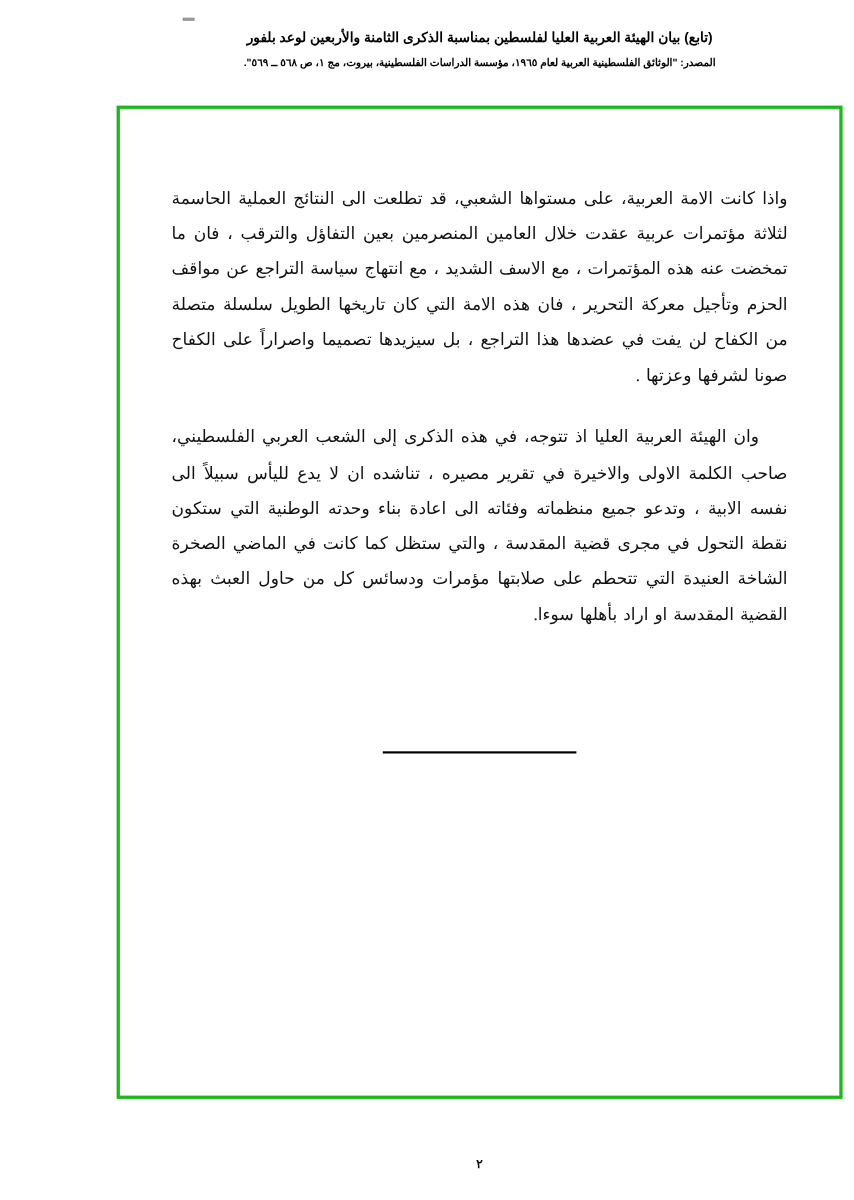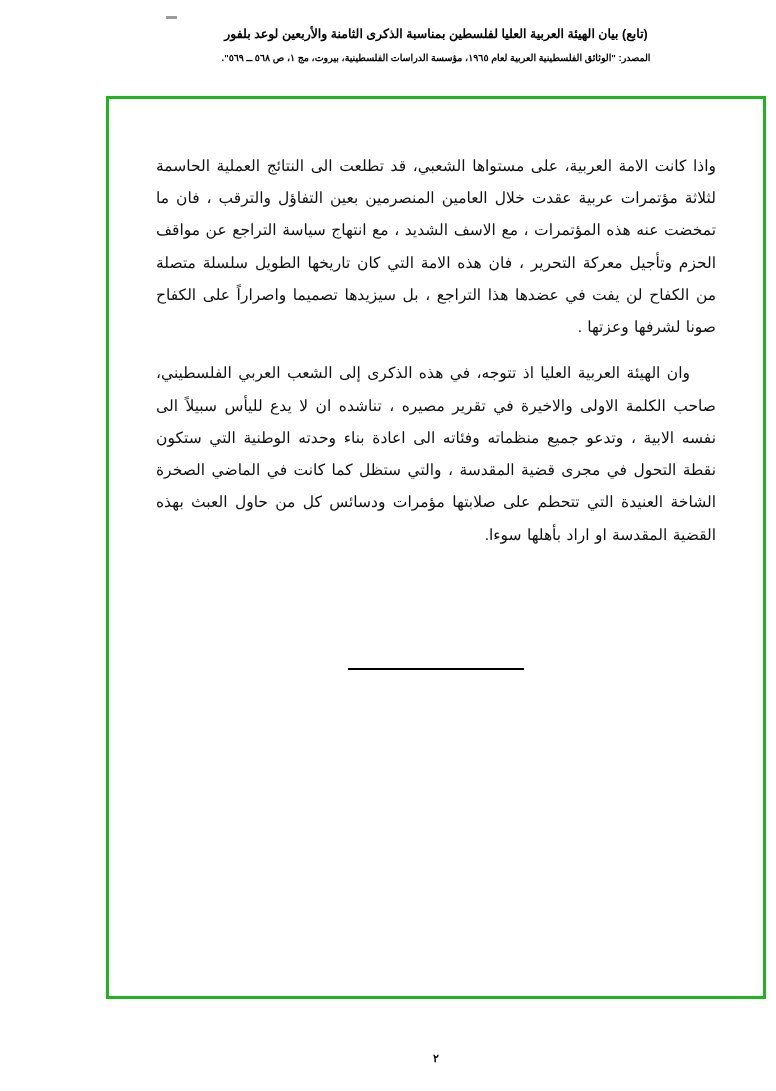"واذا كانت الامة العربية، على" .body-text { top: 150px -> 165px }
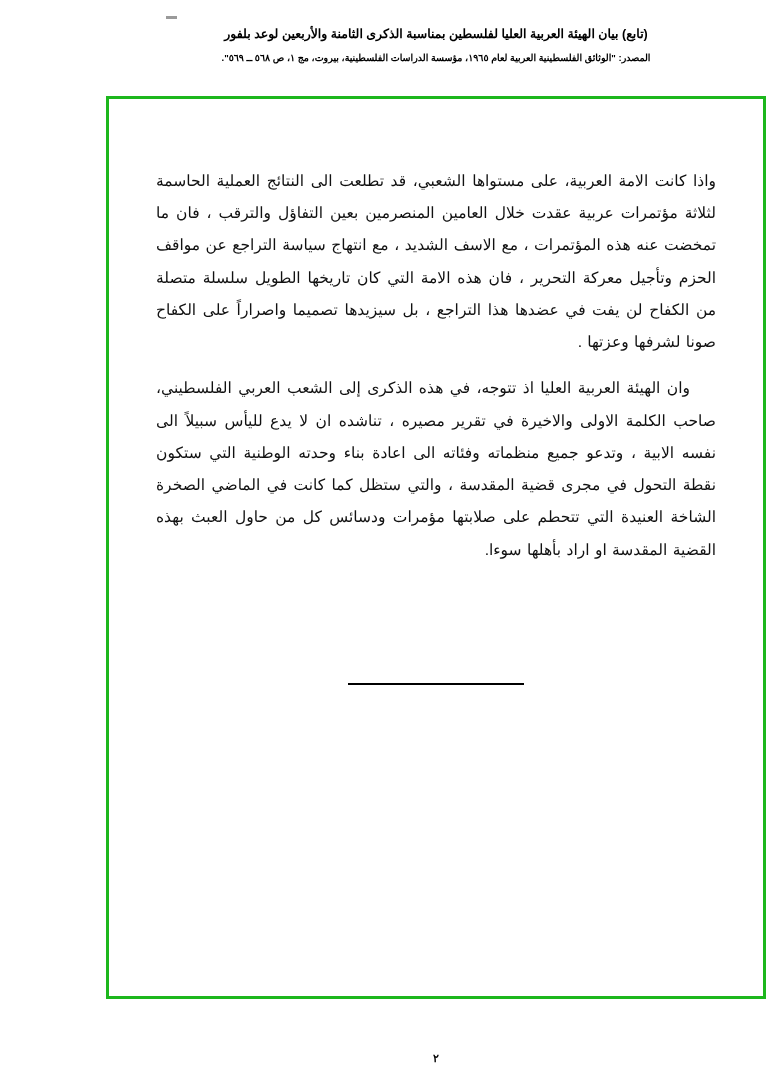"وان الهيئة العربية العليا اذ" .para + .para { margin-top: 14px -> 24px }
